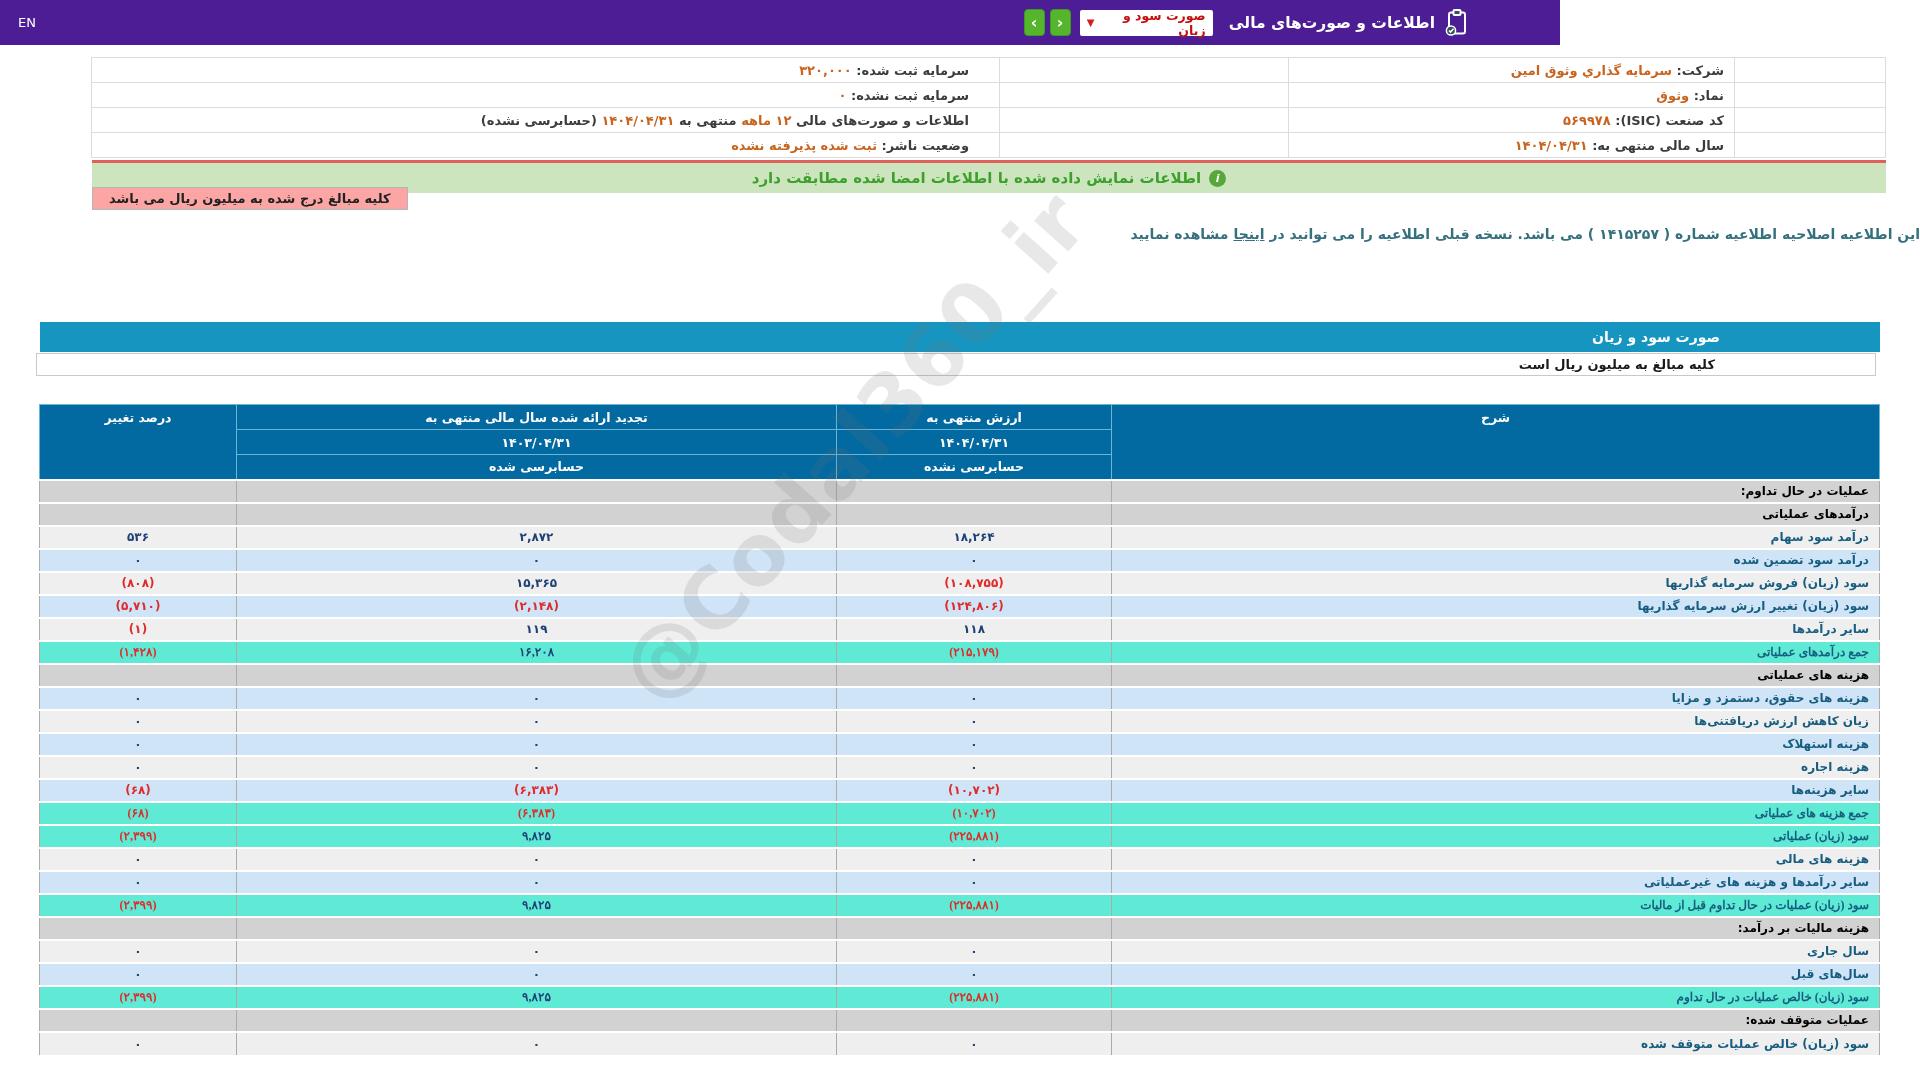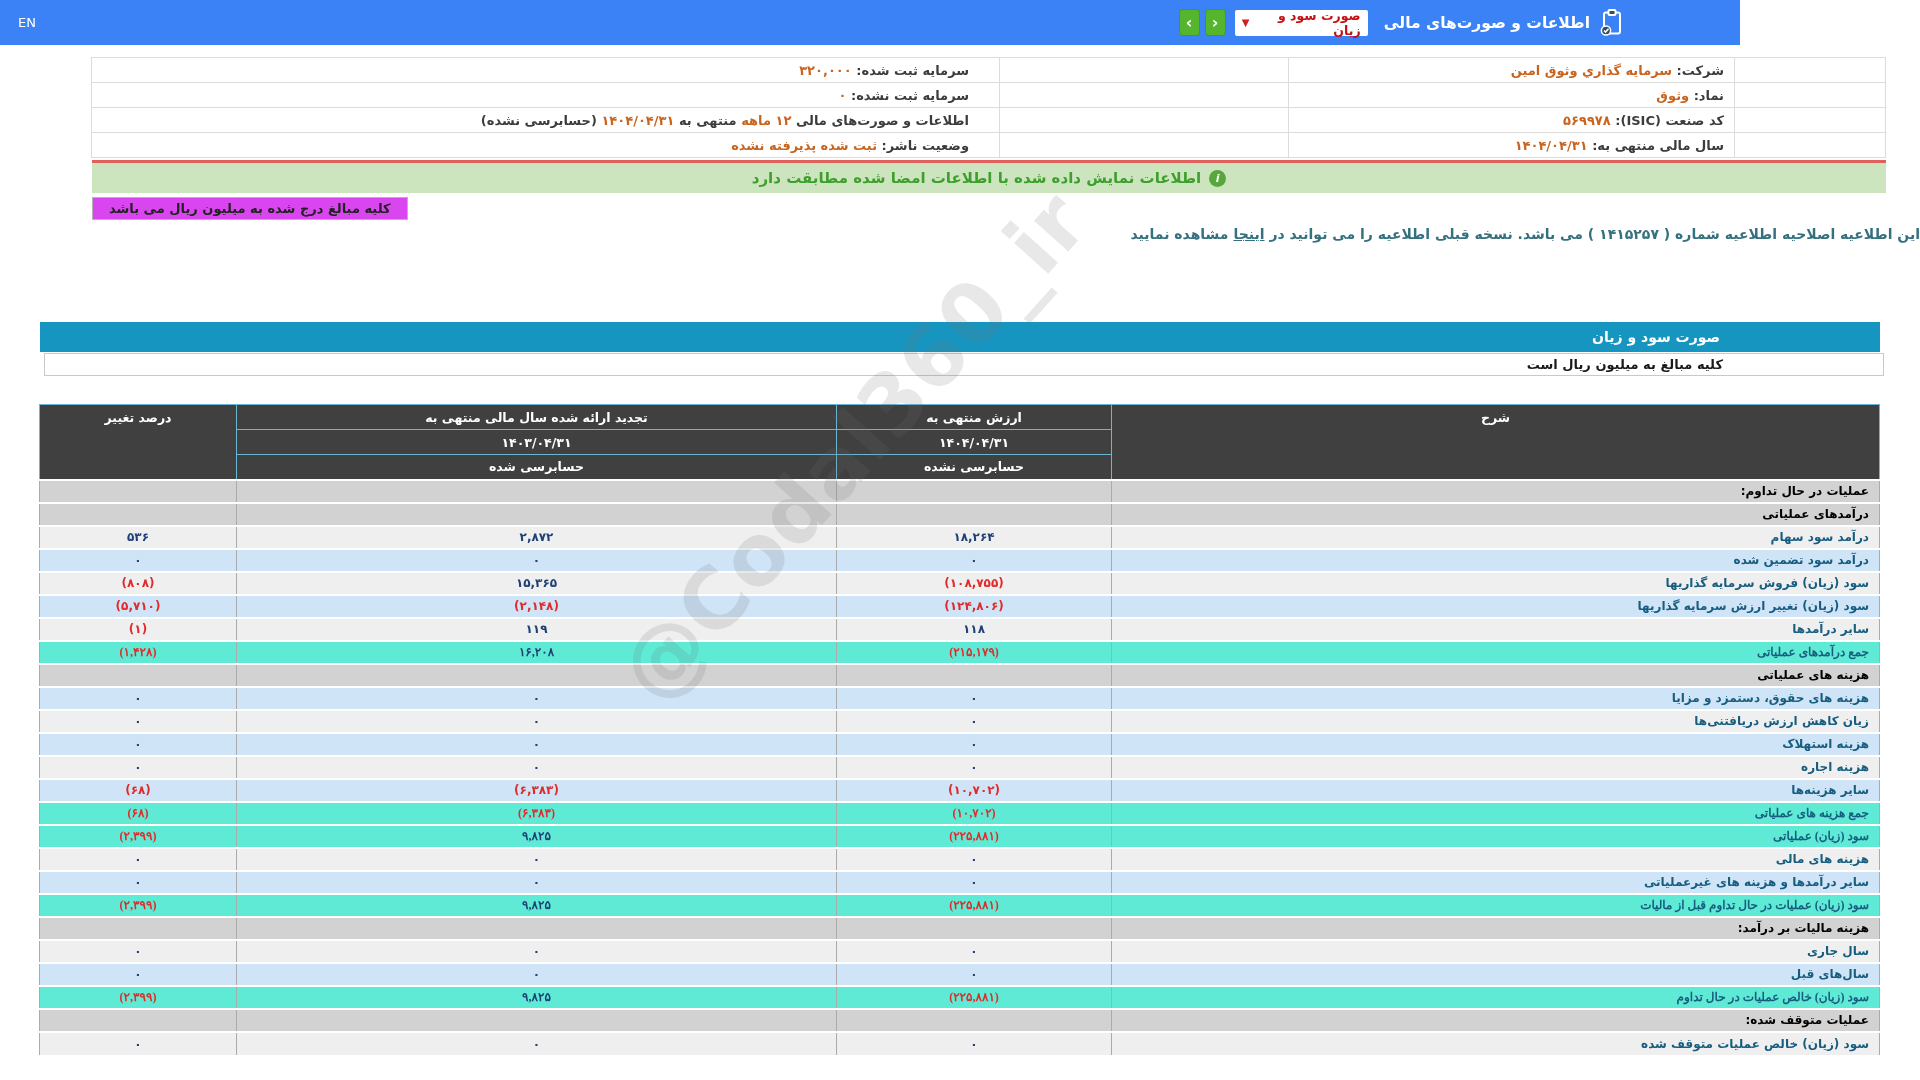"EN" .topbar { background: #3b82f6 -> #4c1d95; padding: 0 117px 0 18px -> 0 92px 0 18px; width: 1740px -> 1560px }
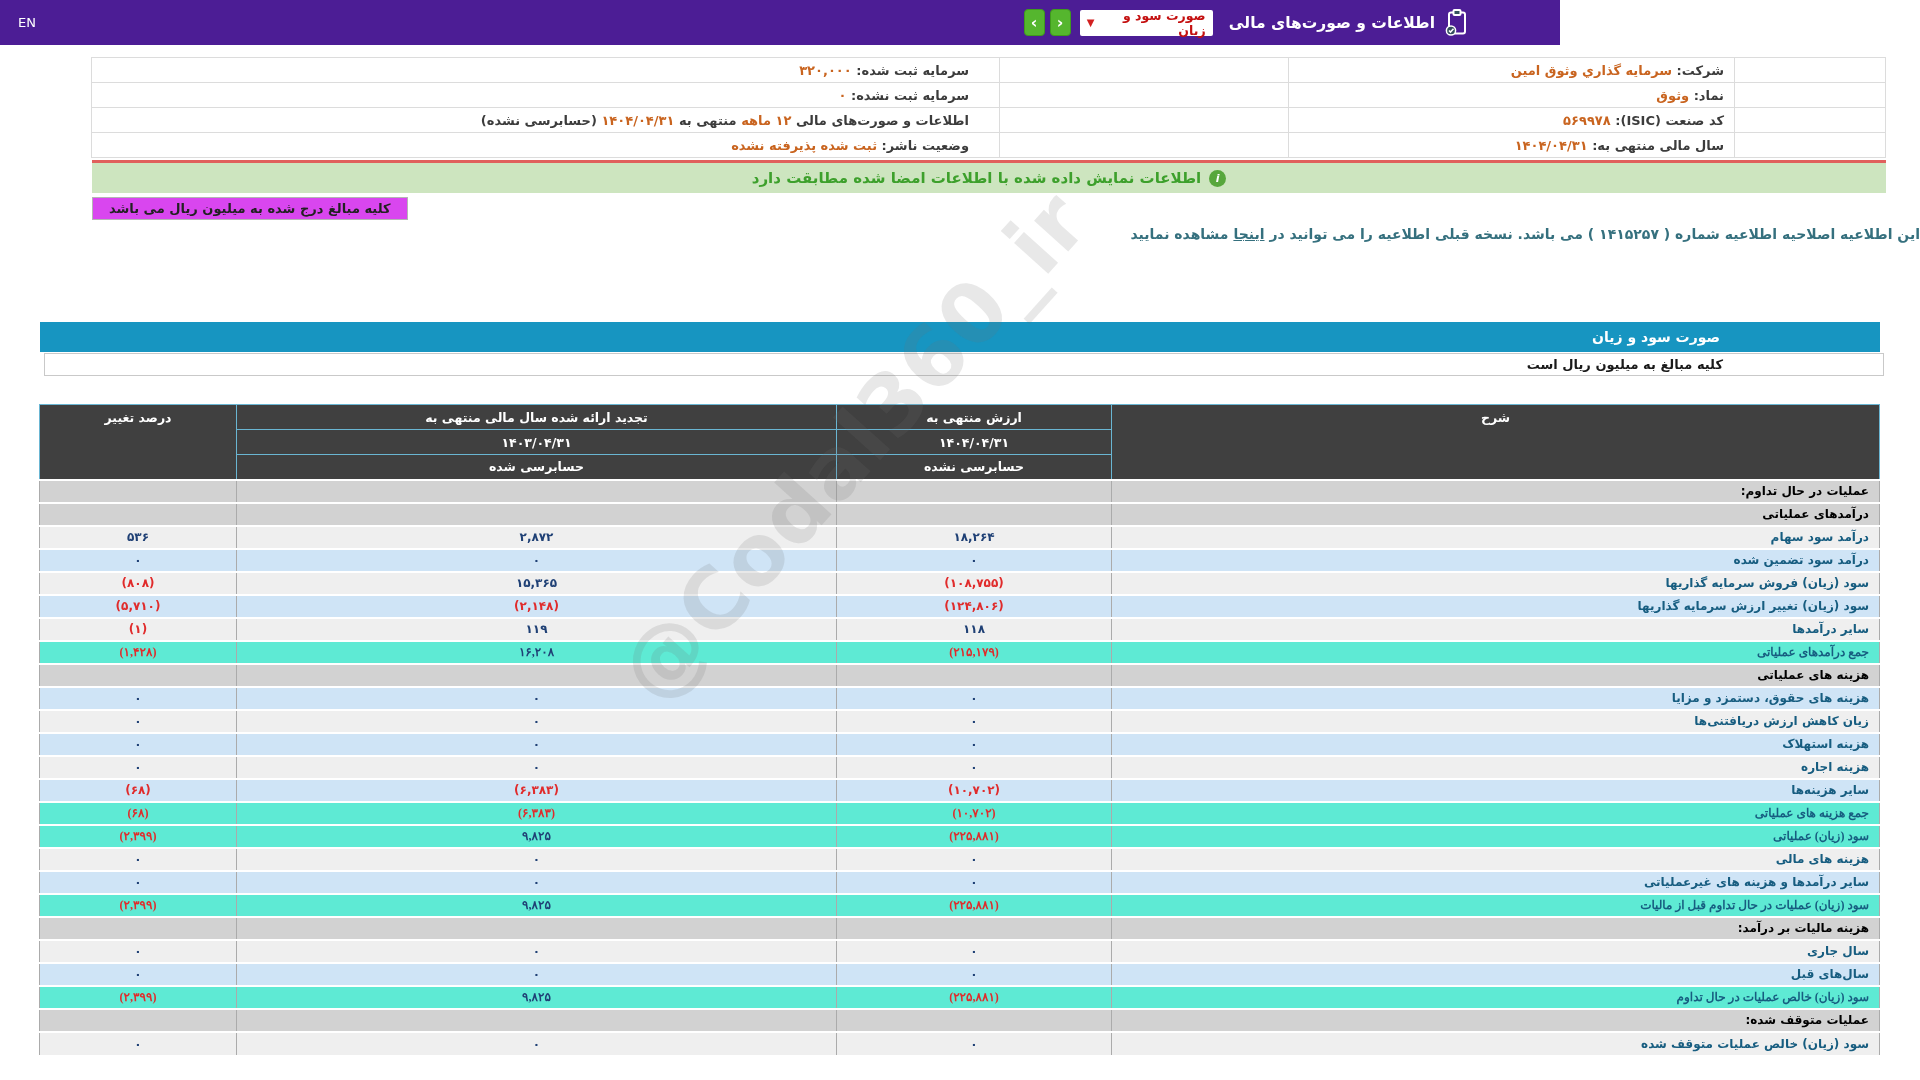"کلیه مبالغ درج شده به" .units-box { background: #d946ef -> #fca5a5; top: 197px -> 187px }
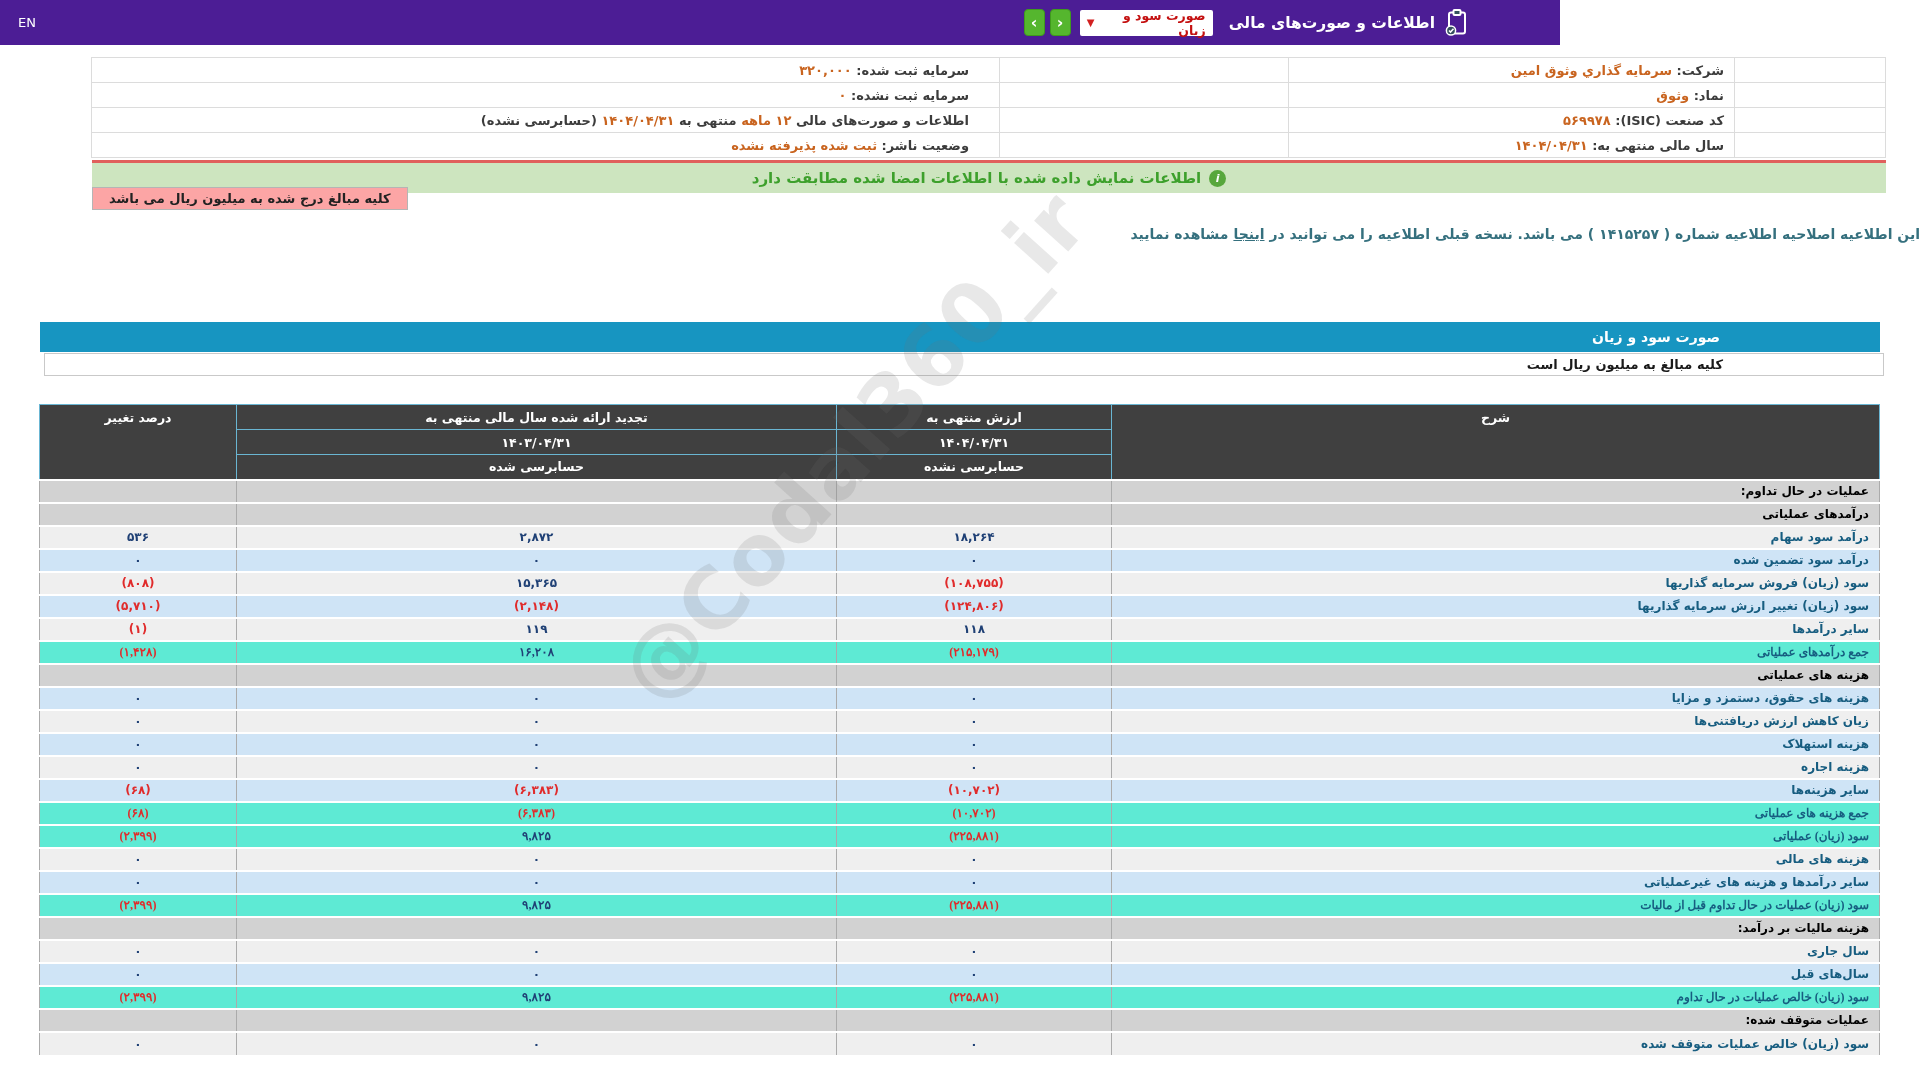"کلیه مبالغ به میلیون ریال" .units-row { right: 36px -> 44px }
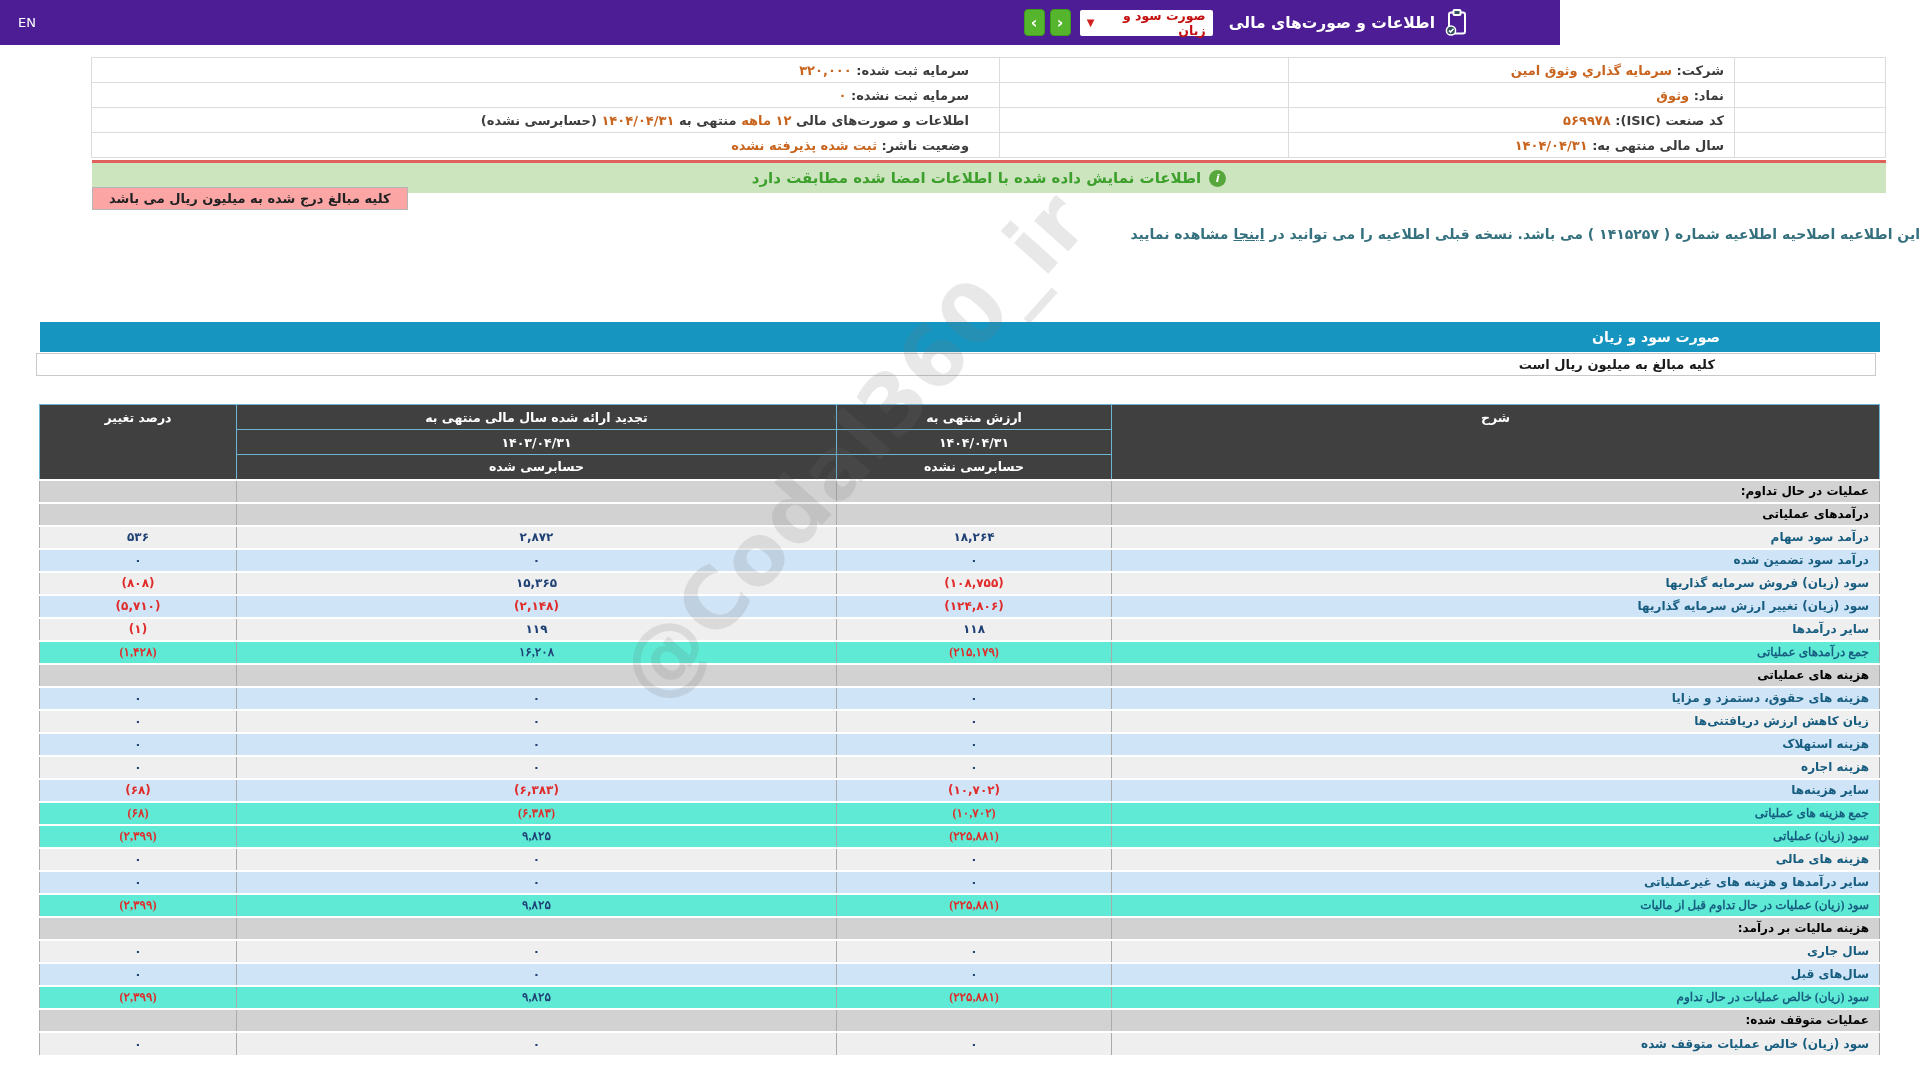"درصد تغییر" .main-table th { background: #404040 -> #0369a1 }
